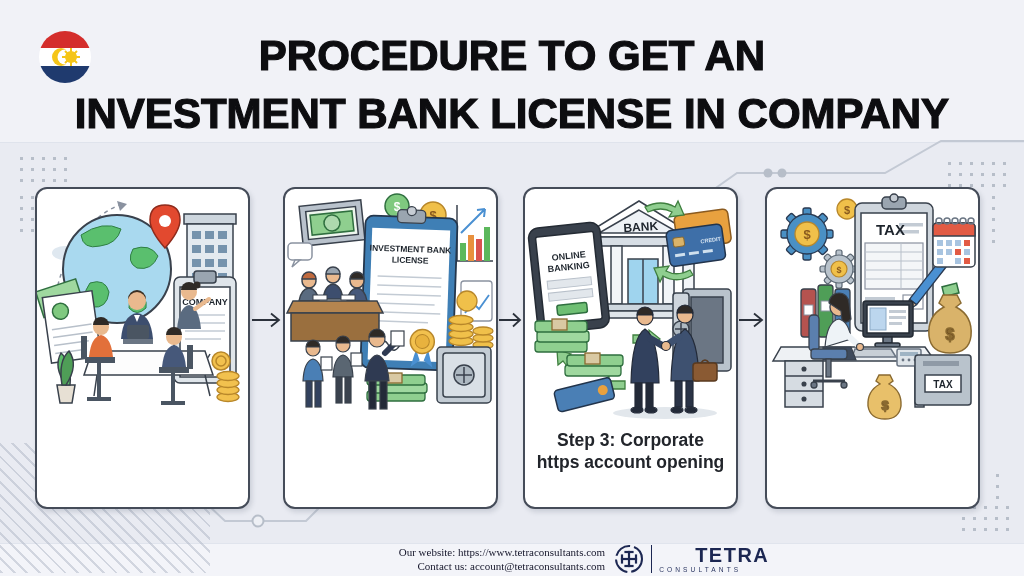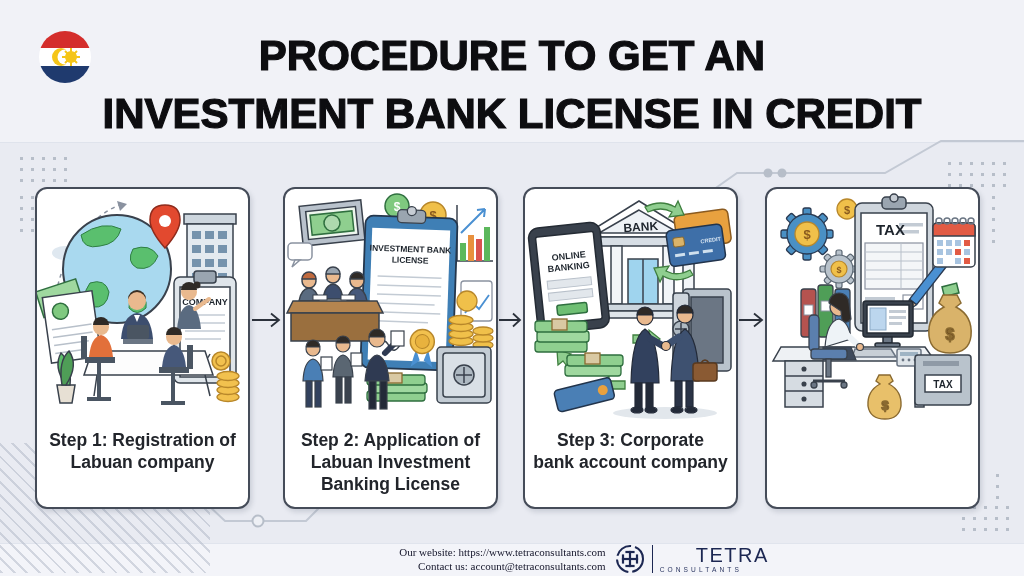"INVESTMENT BANK LICENSE IN CREDIT" div.title { text: CREDIT -> COMPANY }
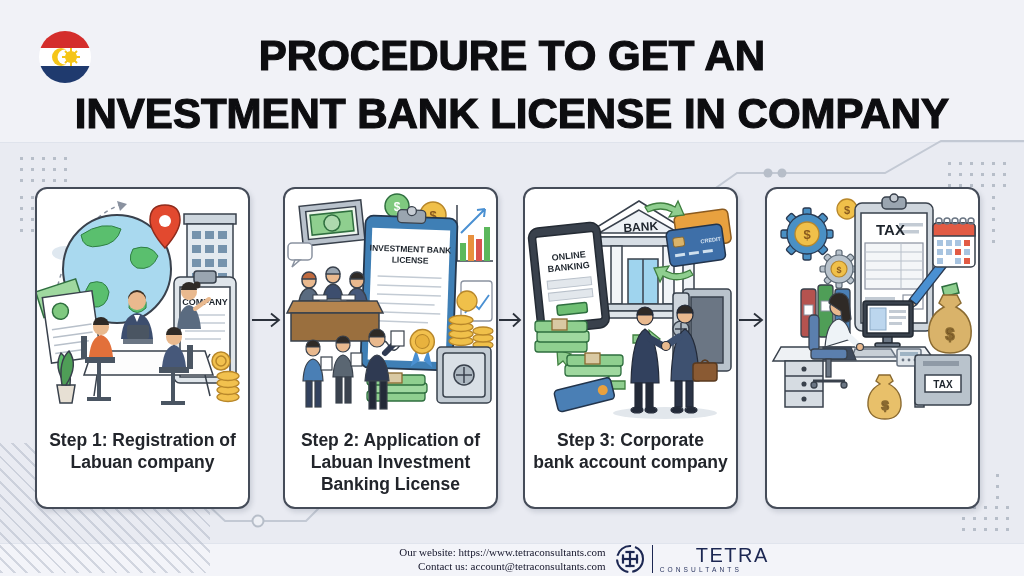"Step 1: Registration of" div.caption { html: <div>Step 1: Registration of Labuan company</div> -> none }
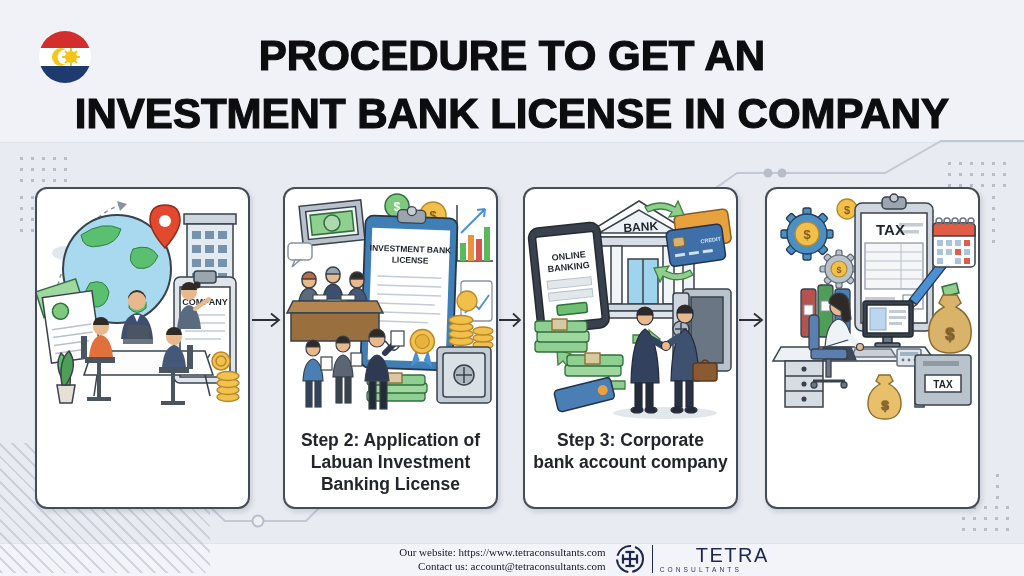"Step 2: Application of" div.caption { html: <div>Step 2: Application of Labuan Investment Banking License</div> -> none }
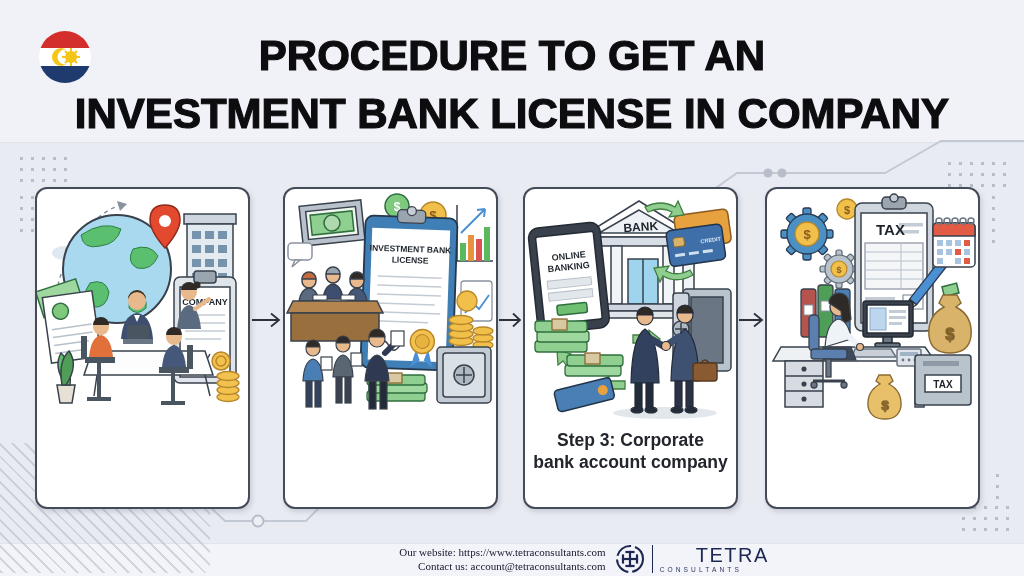"Step 3: Corporate" div.caption { text: bank account company -> https account opening }
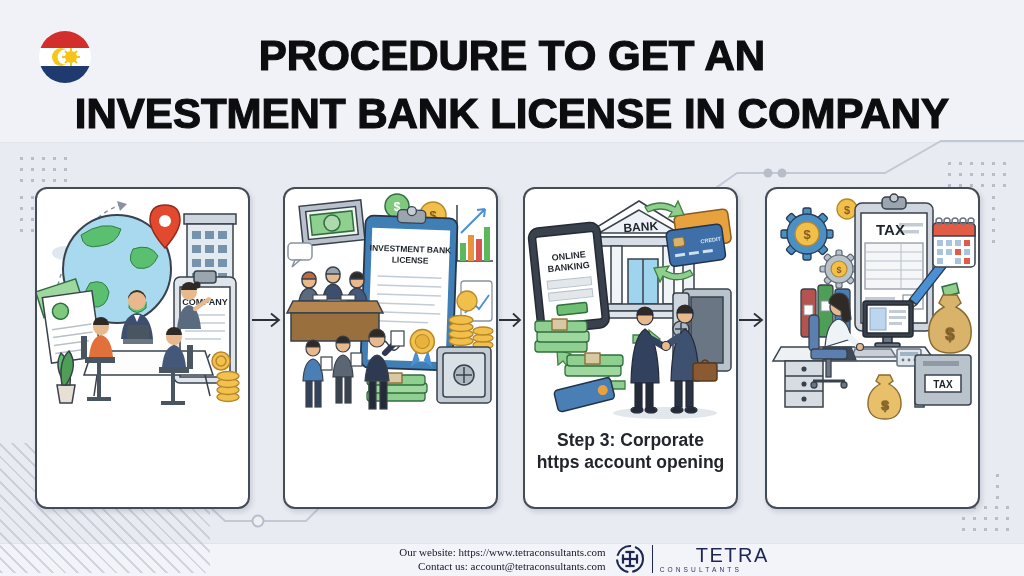"TETRA" .brand-name { font-weight: normal -> bold }
